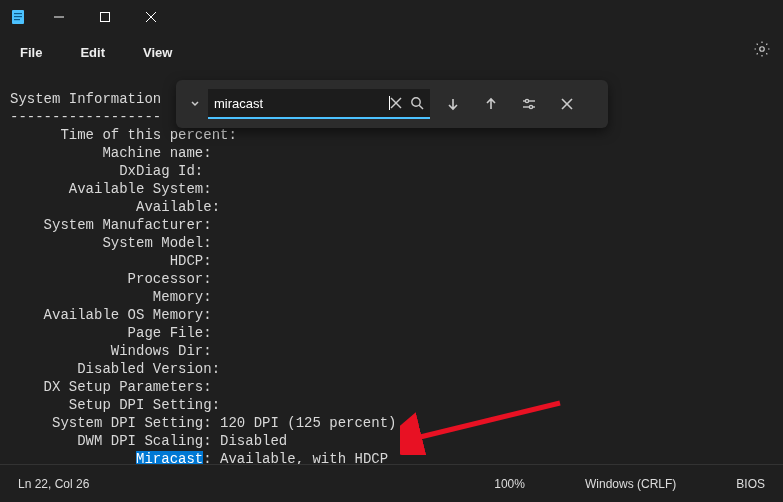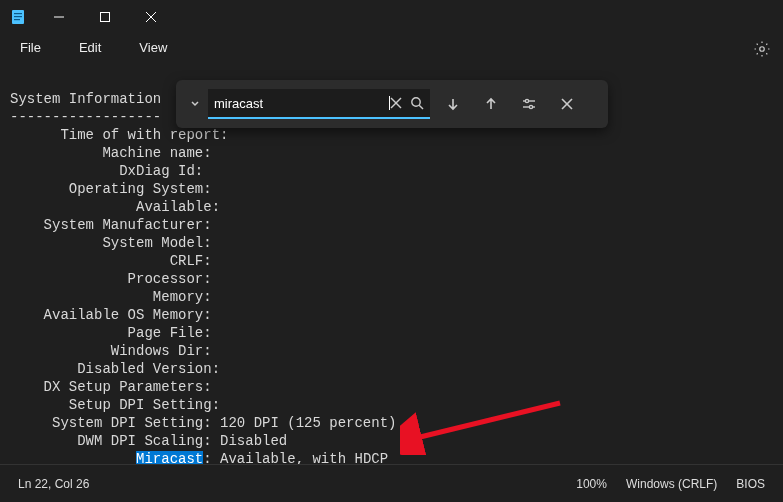"File" .menu-bar { align-items: none -> center; font-weight: none -> bold }
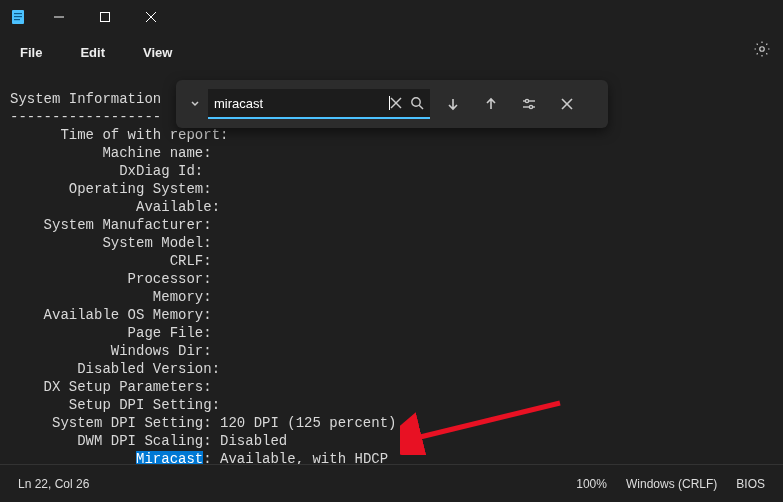"Time of with report:" span { text: with report -> this percent }
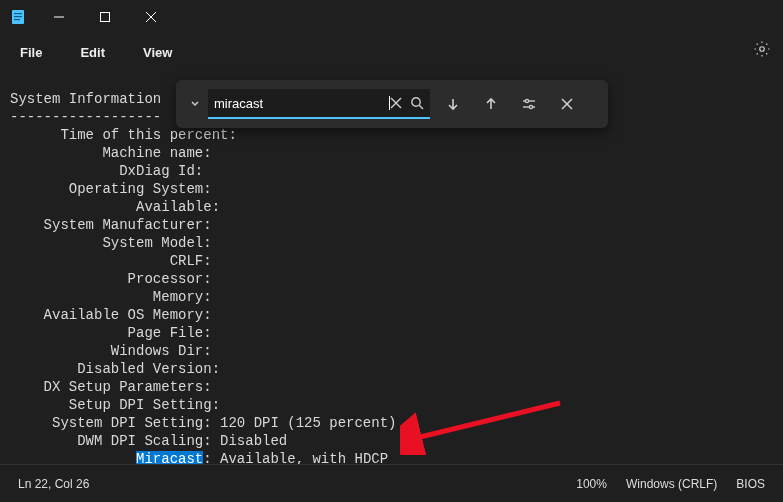"Operating System:" span { text: Operating -> Available }
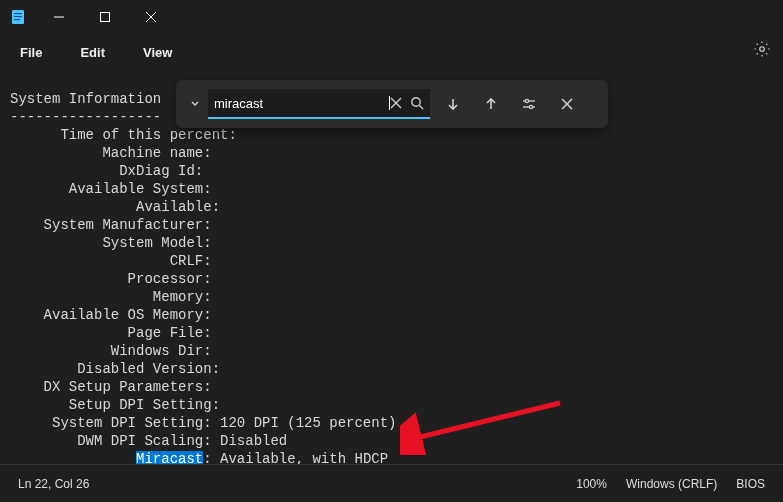"CRLF:" span { text: CRLF -> HDCP }
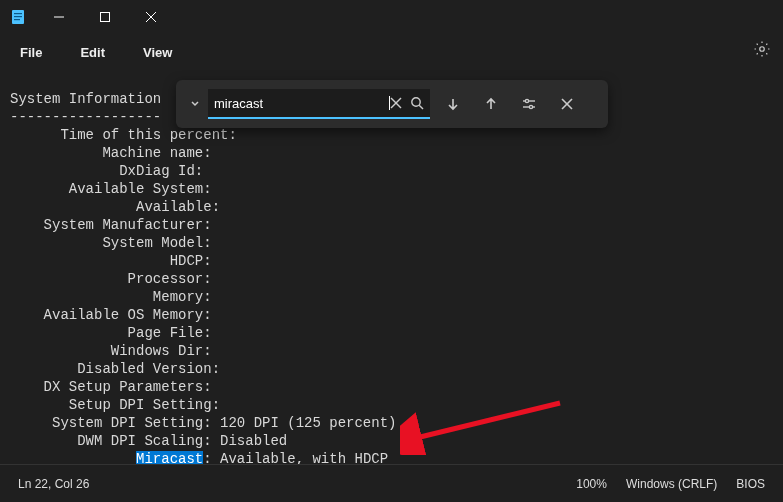"100%" .status-cell { margin-left: 19px -> 60px }
